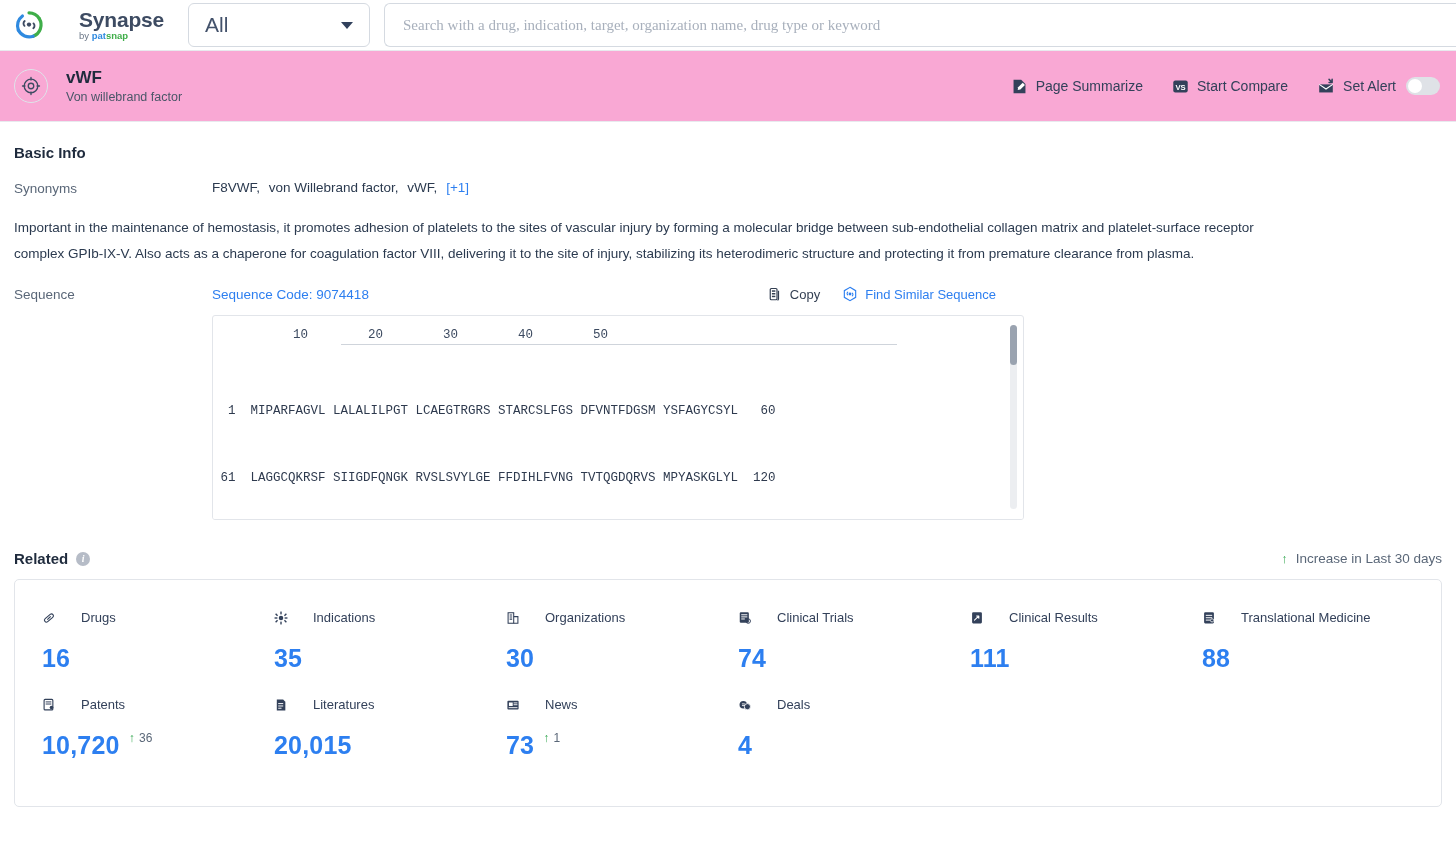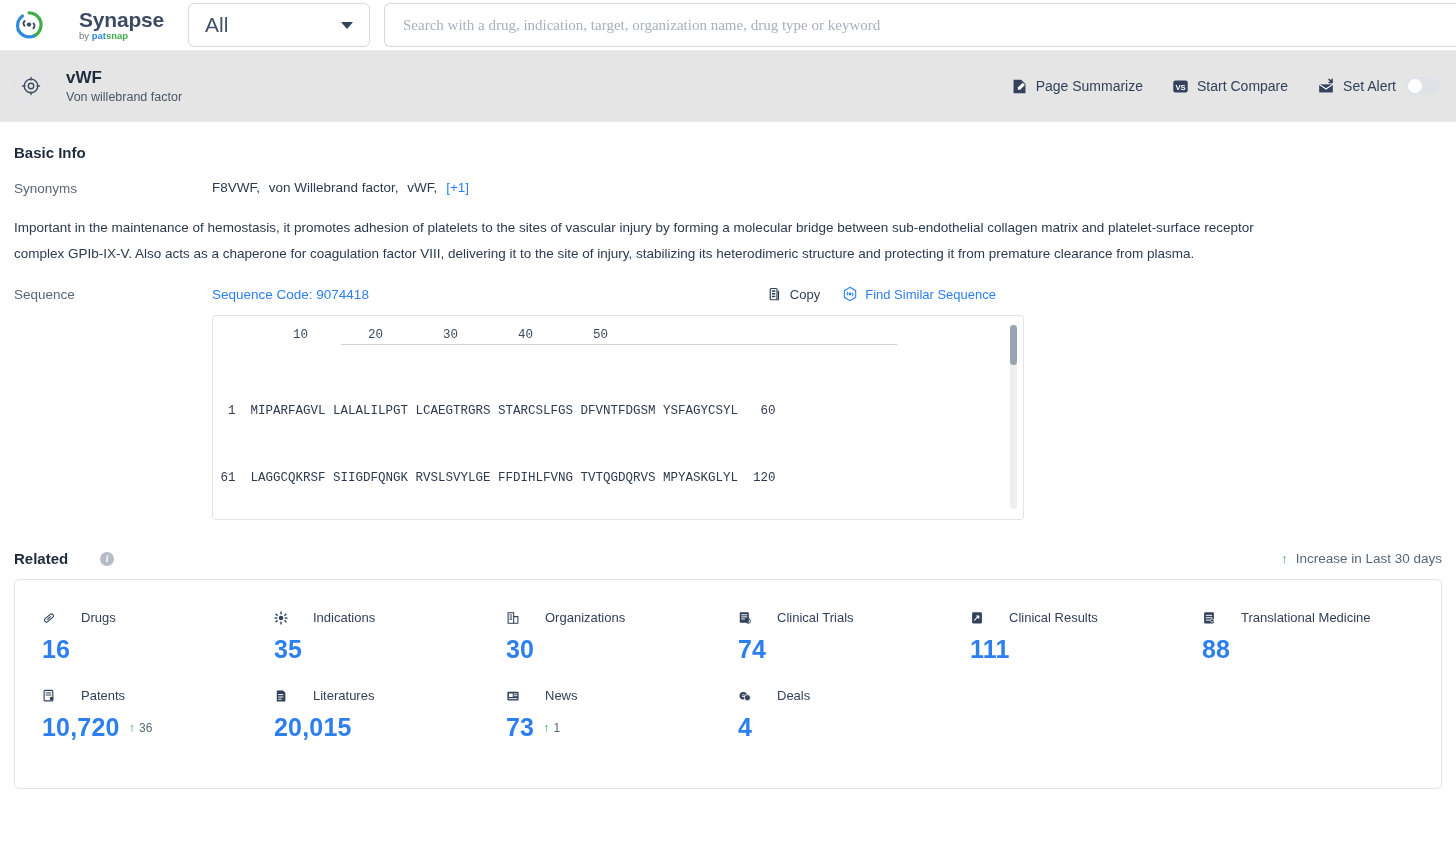"vWF" .entity-bar { background: #e5e5e5 -> #f9a8d4 }
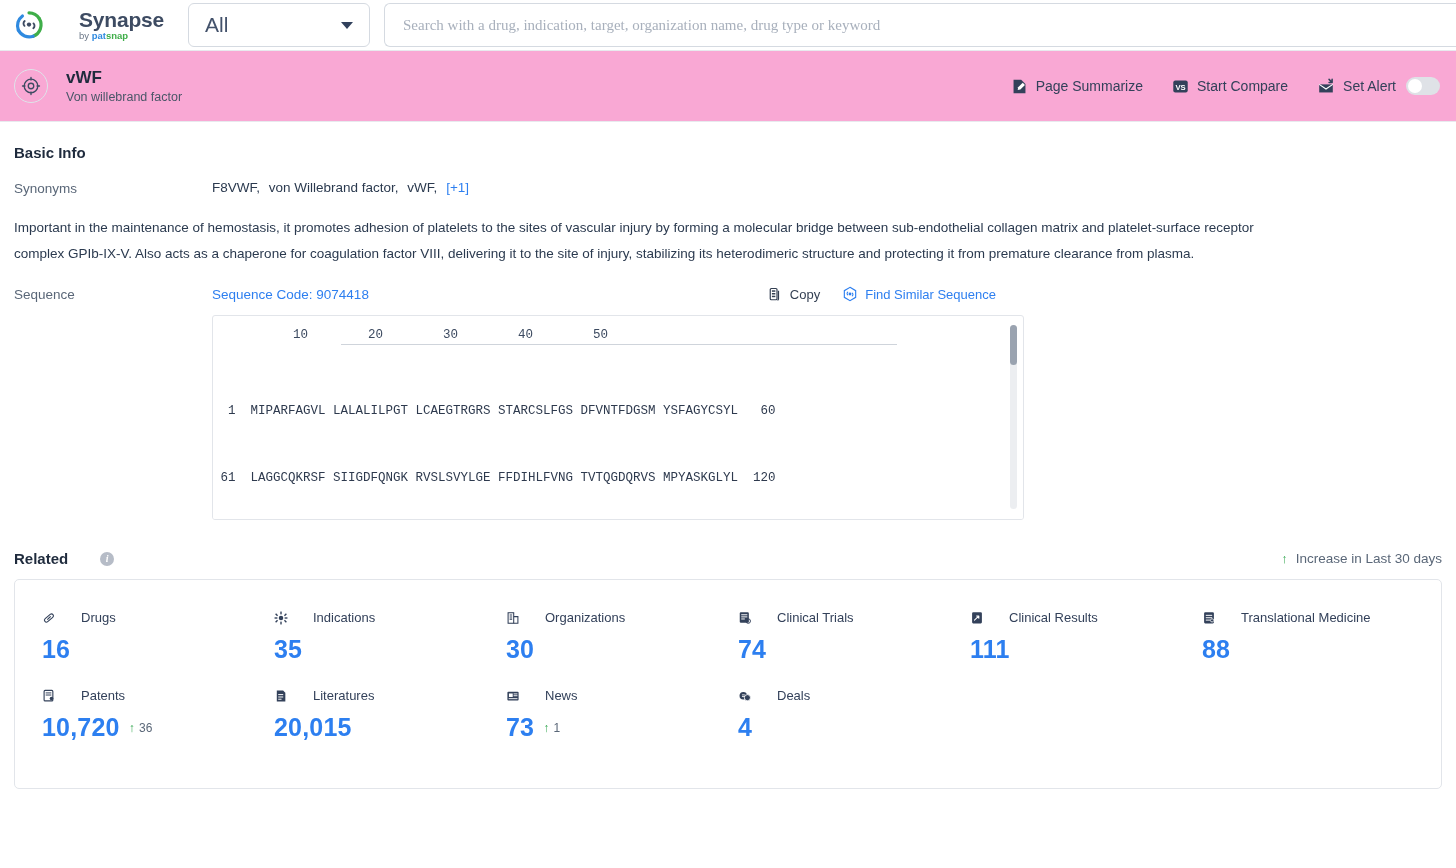"Related" .sec-title-row { gap: 24px -> none }
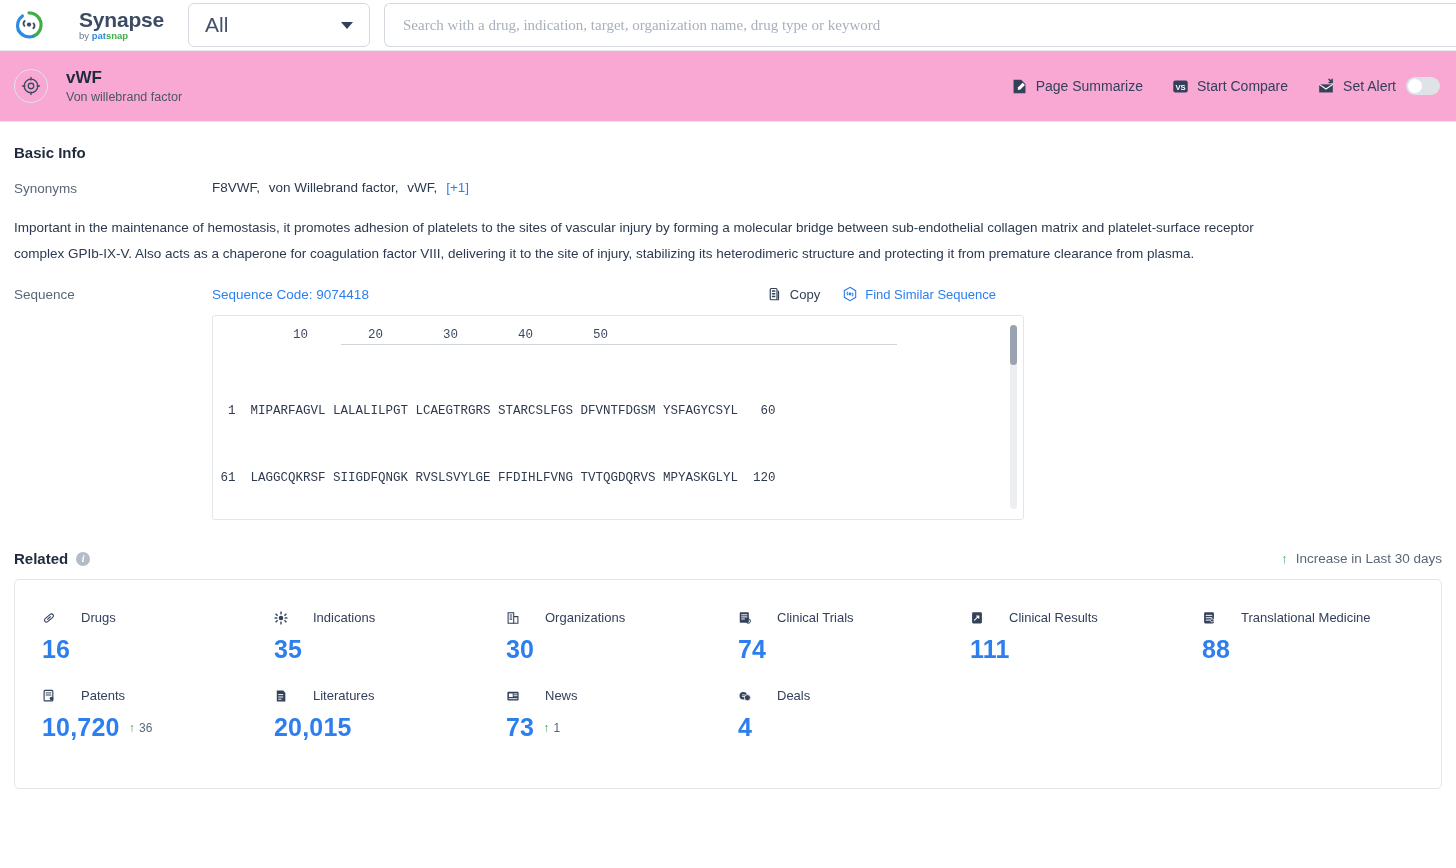"16" .rel-val { align-items: center -> flex-start; margin-top: 10px -> 19px }
